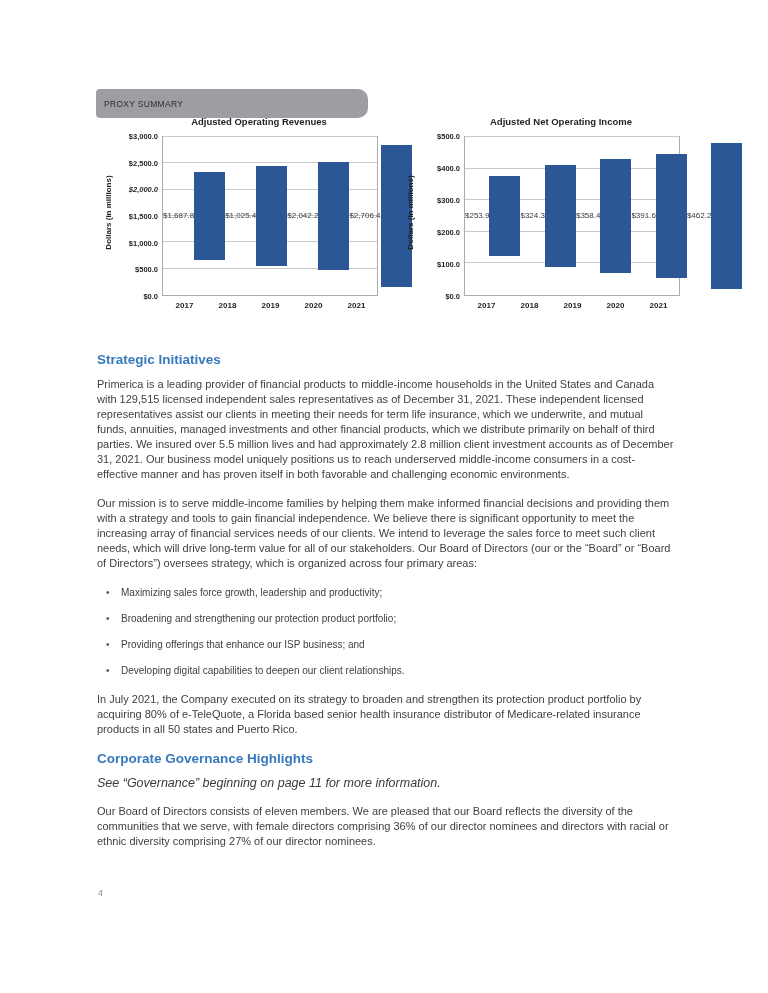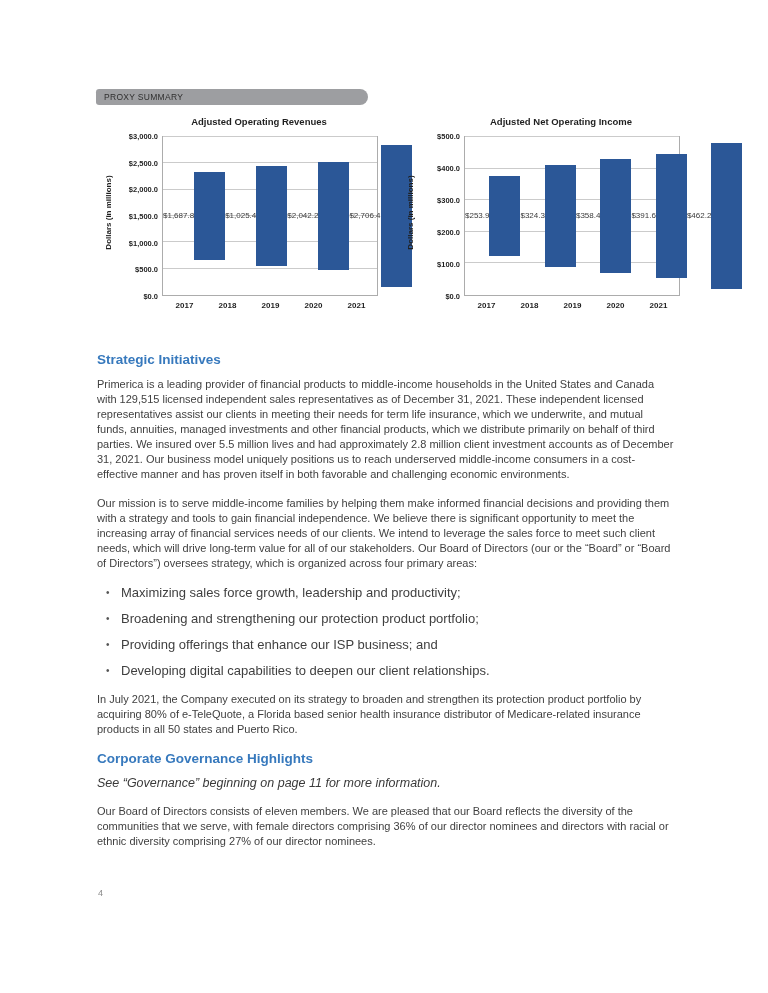"PROXY SUMMARY" .pill { height: 16px -> 29px }
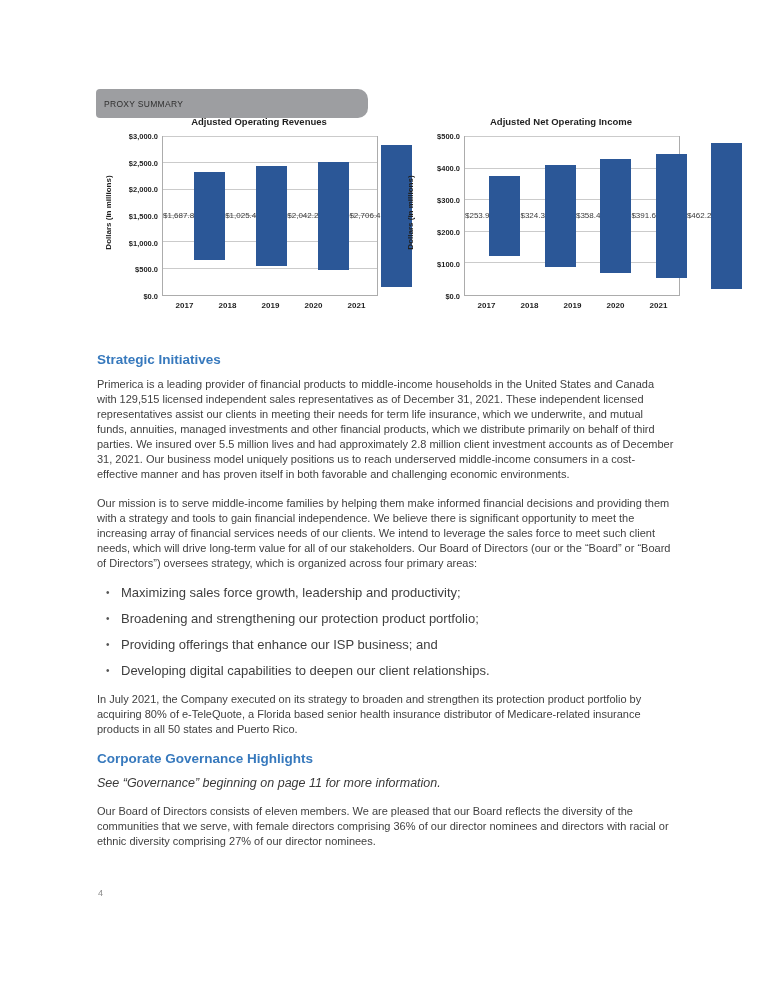"$2,000.0" div.y-tick { font-style: none -> italic }
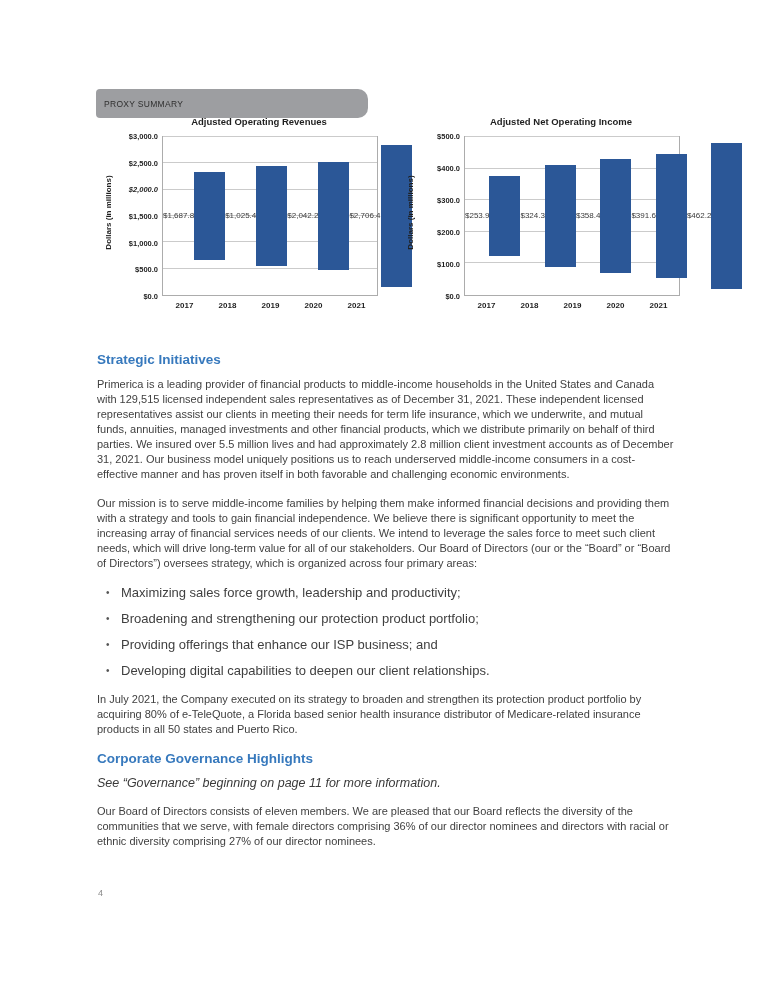"Maximizing sales force growth," ul.bullets li { font-size: 13px -> 10px }
